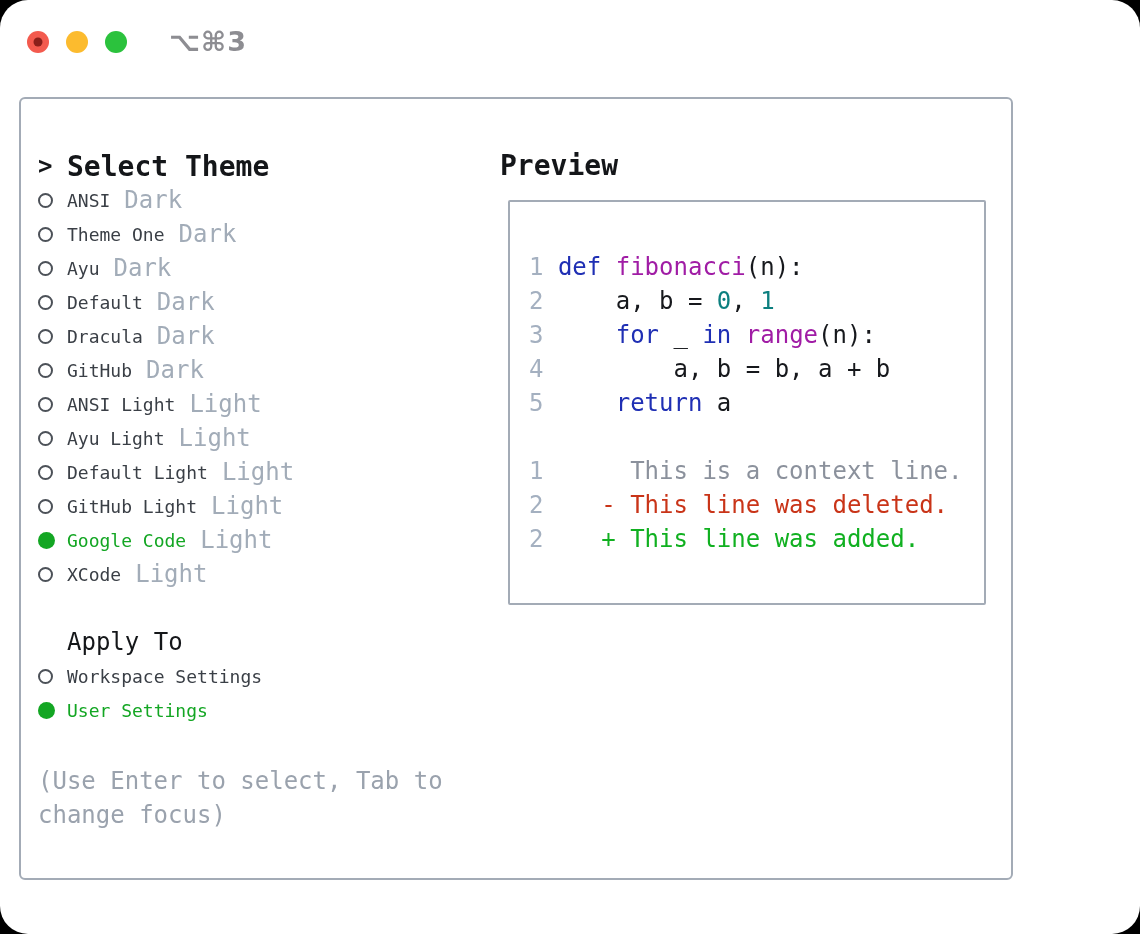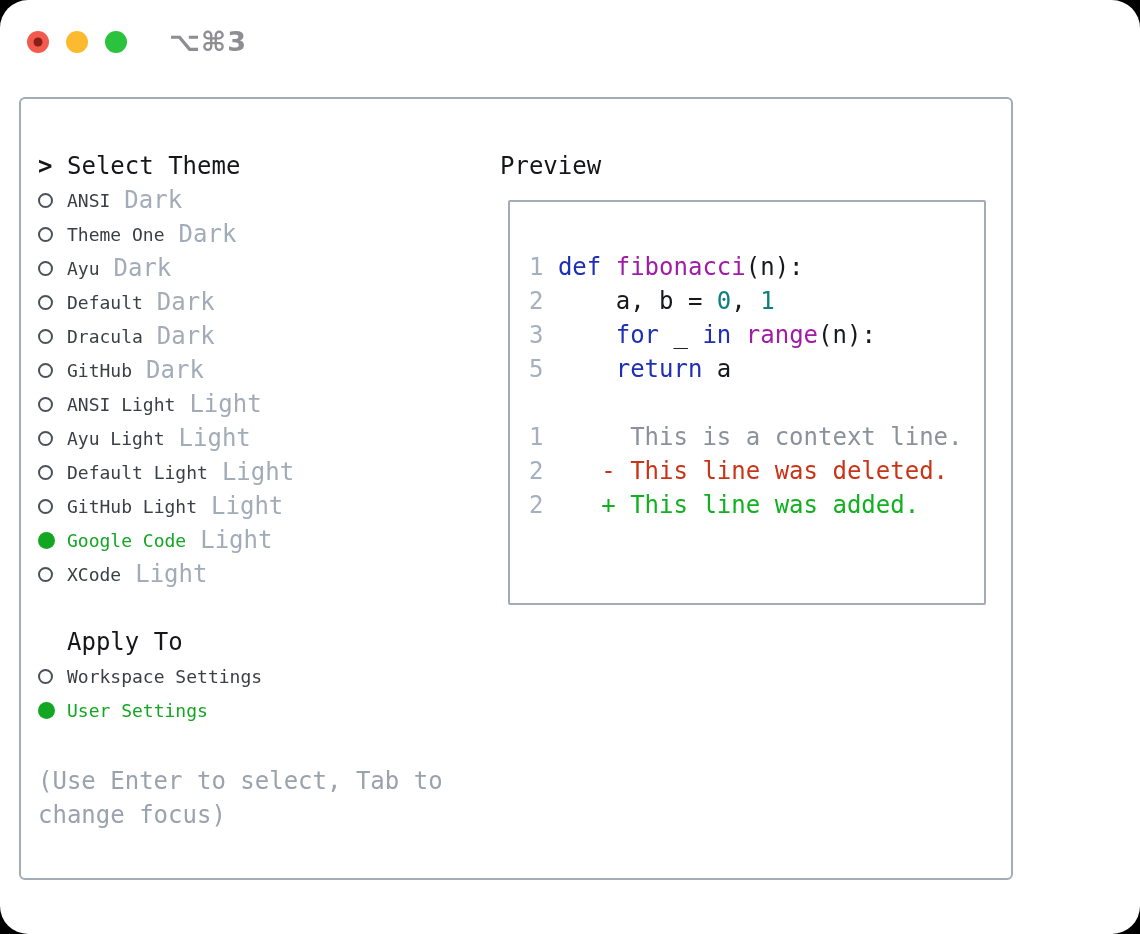"Select Theme" .heading { font-size: 24px -> 28px; font-weight: normal -> bold }
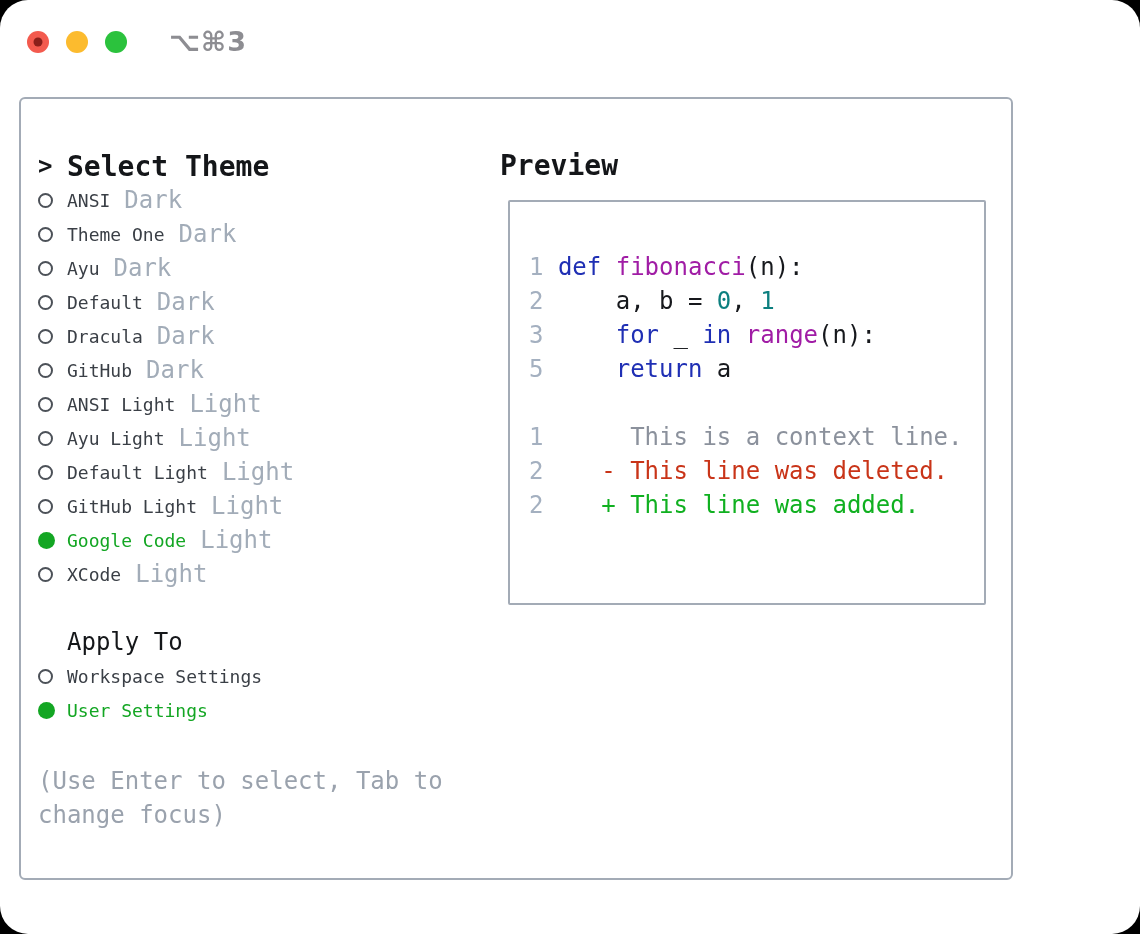"4 a, b = b," div.cl { html: none -> <div><span>4 </span><span> a, b = b, a + b</span></div> }
